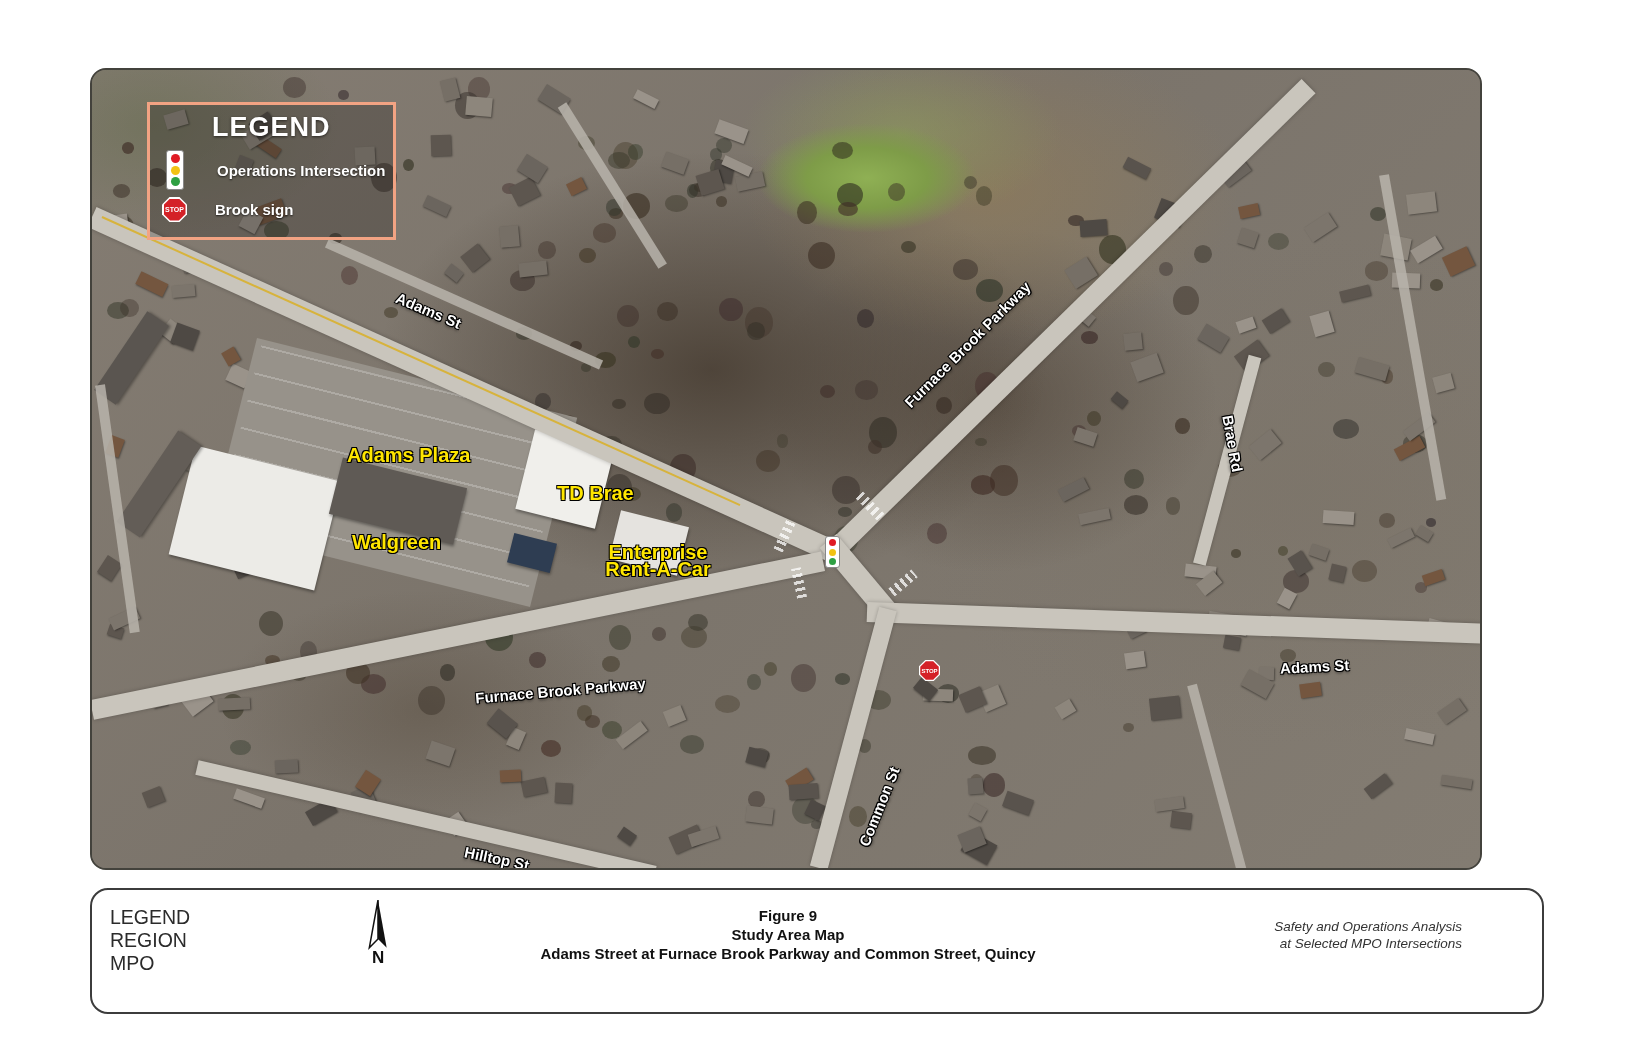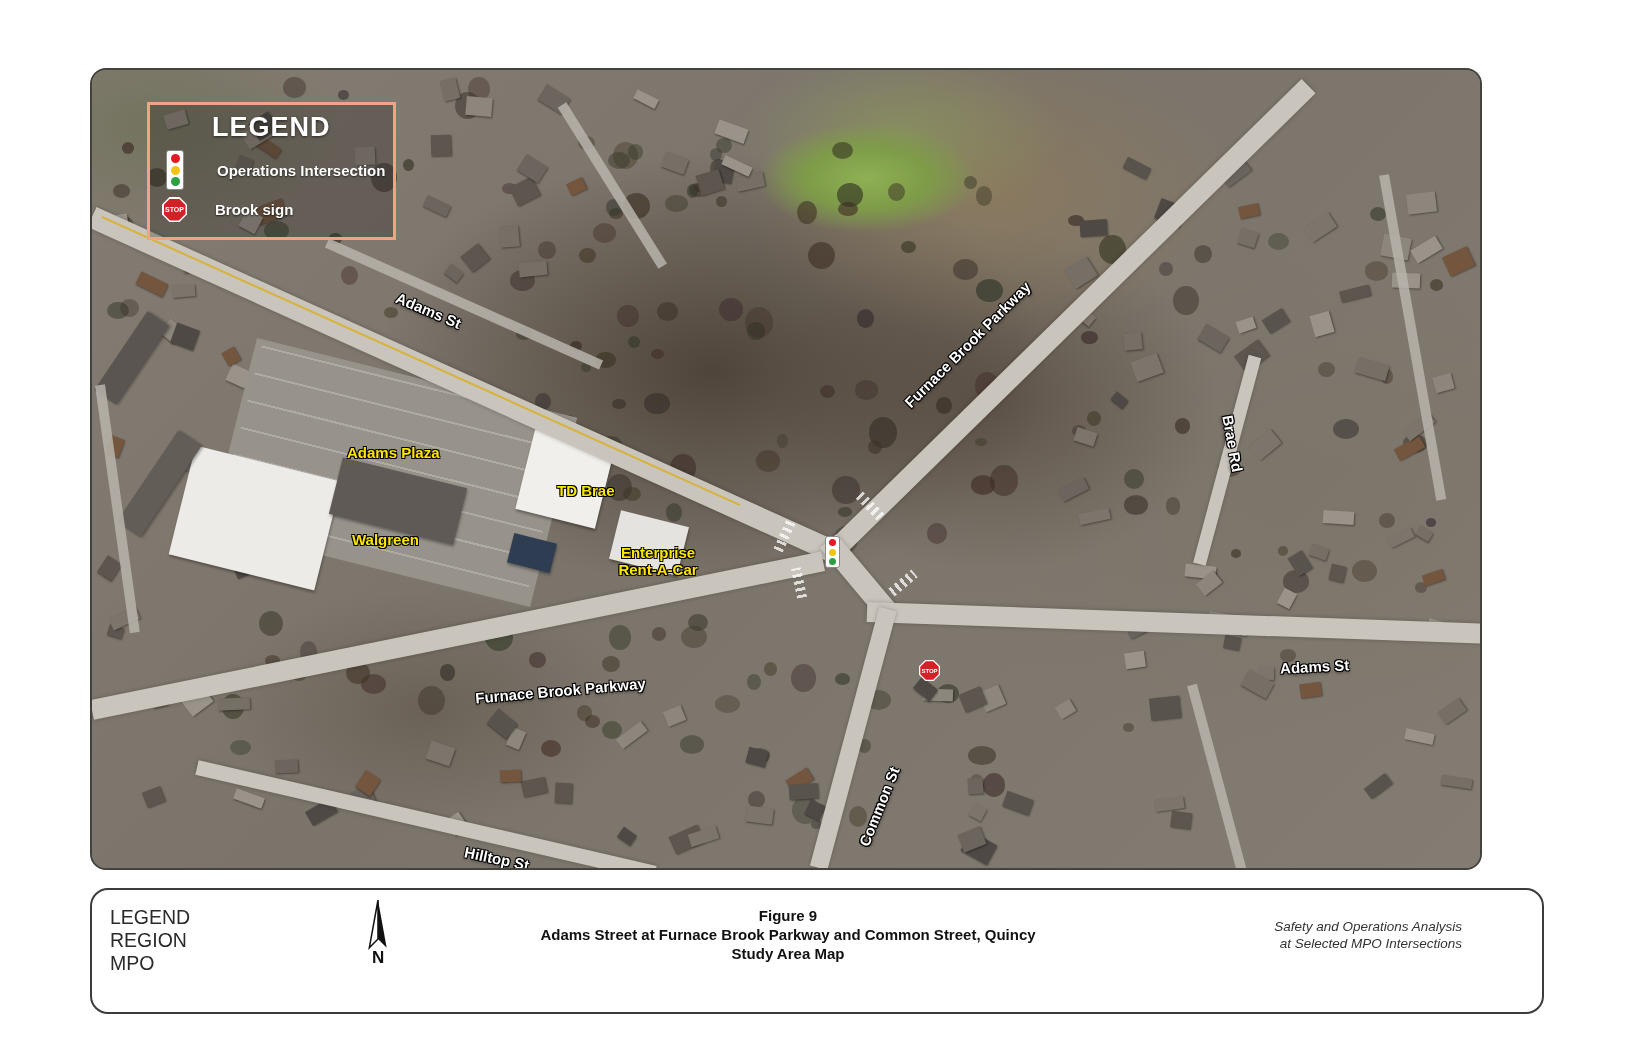"Adams Plaza" .plabel { font-size: 15px -> 20px }
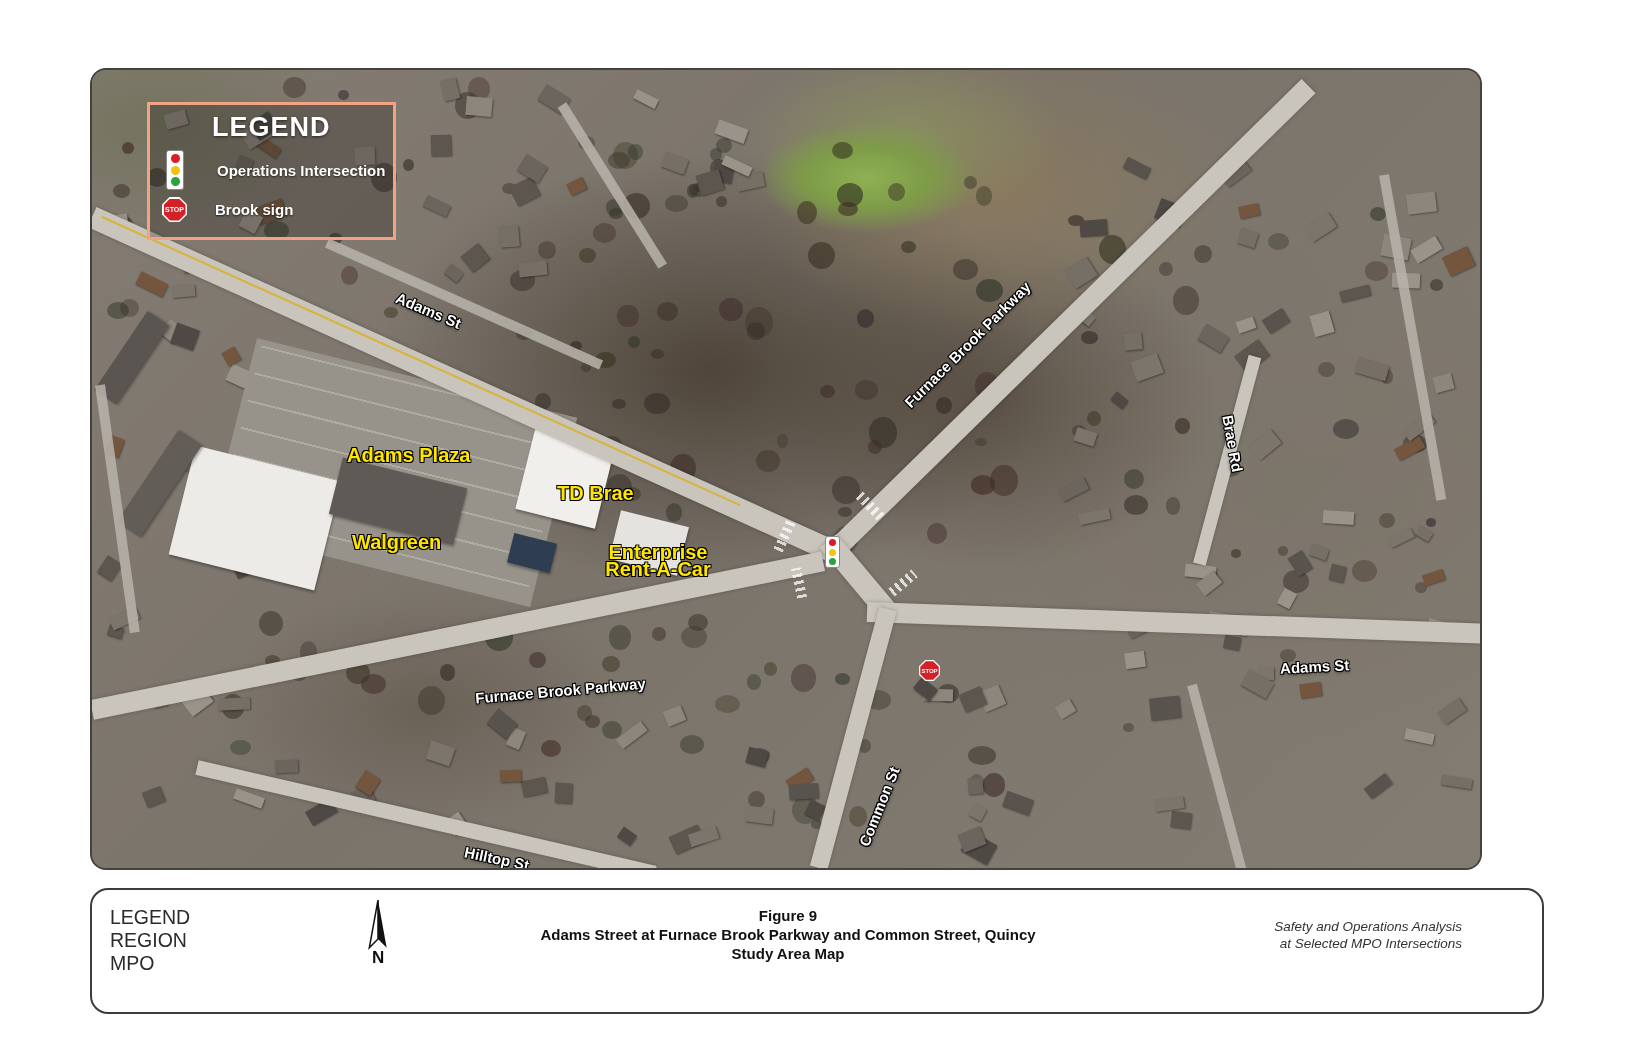"Adams Street at Furnace Brook" div { order: before "Study Area Map" -> after "Study Area Map" }
